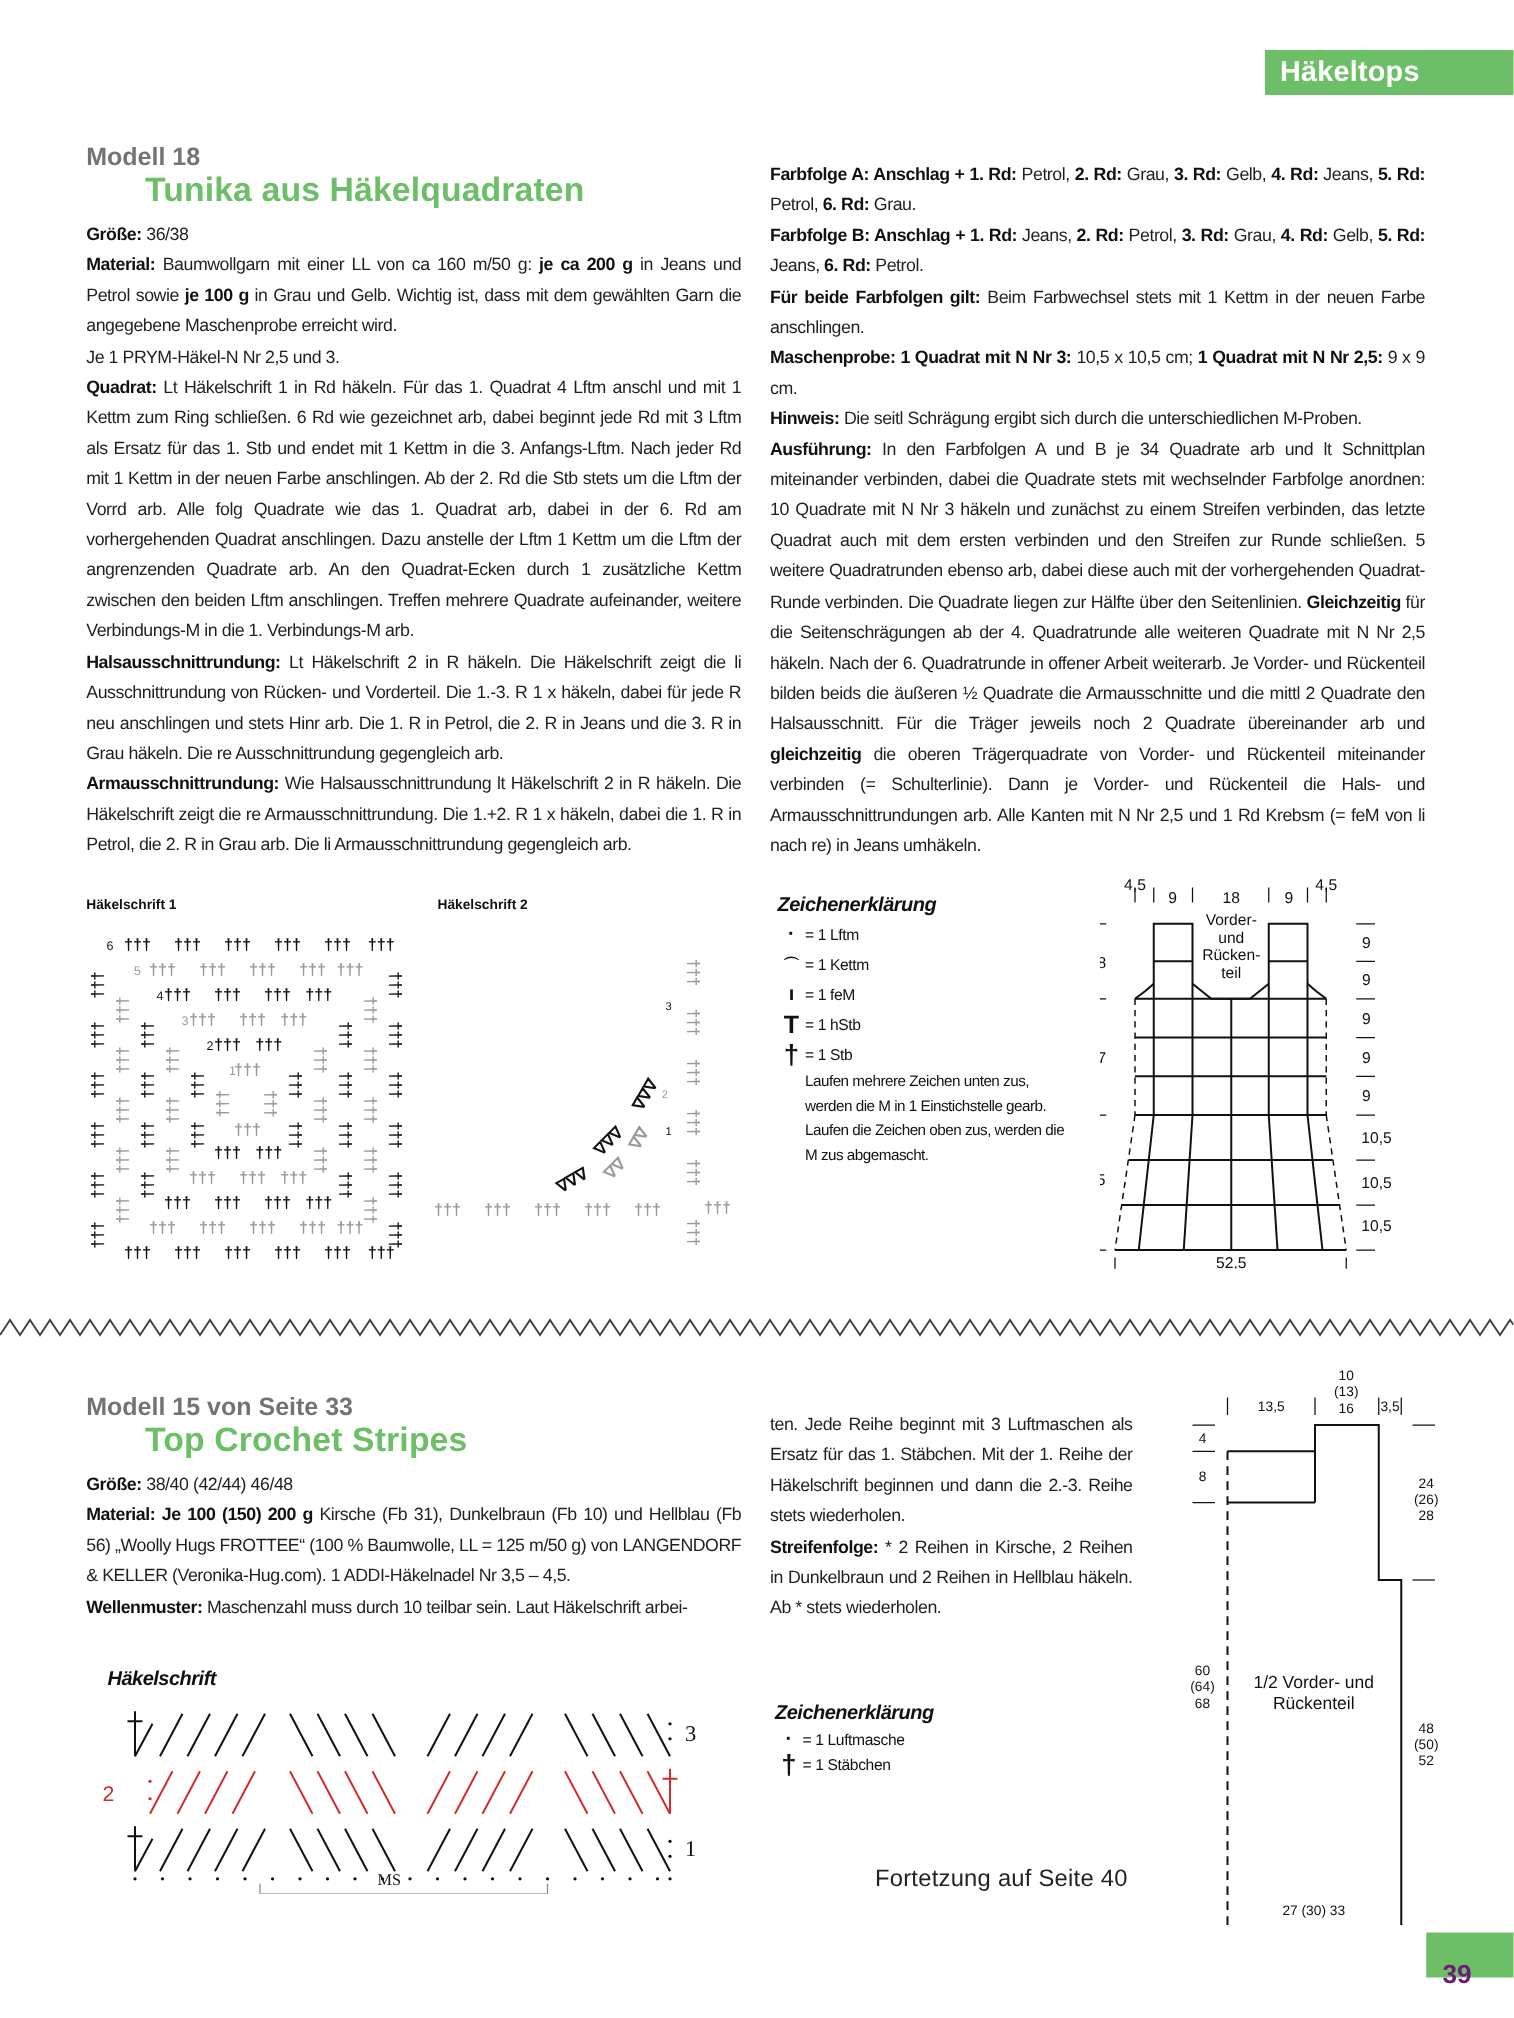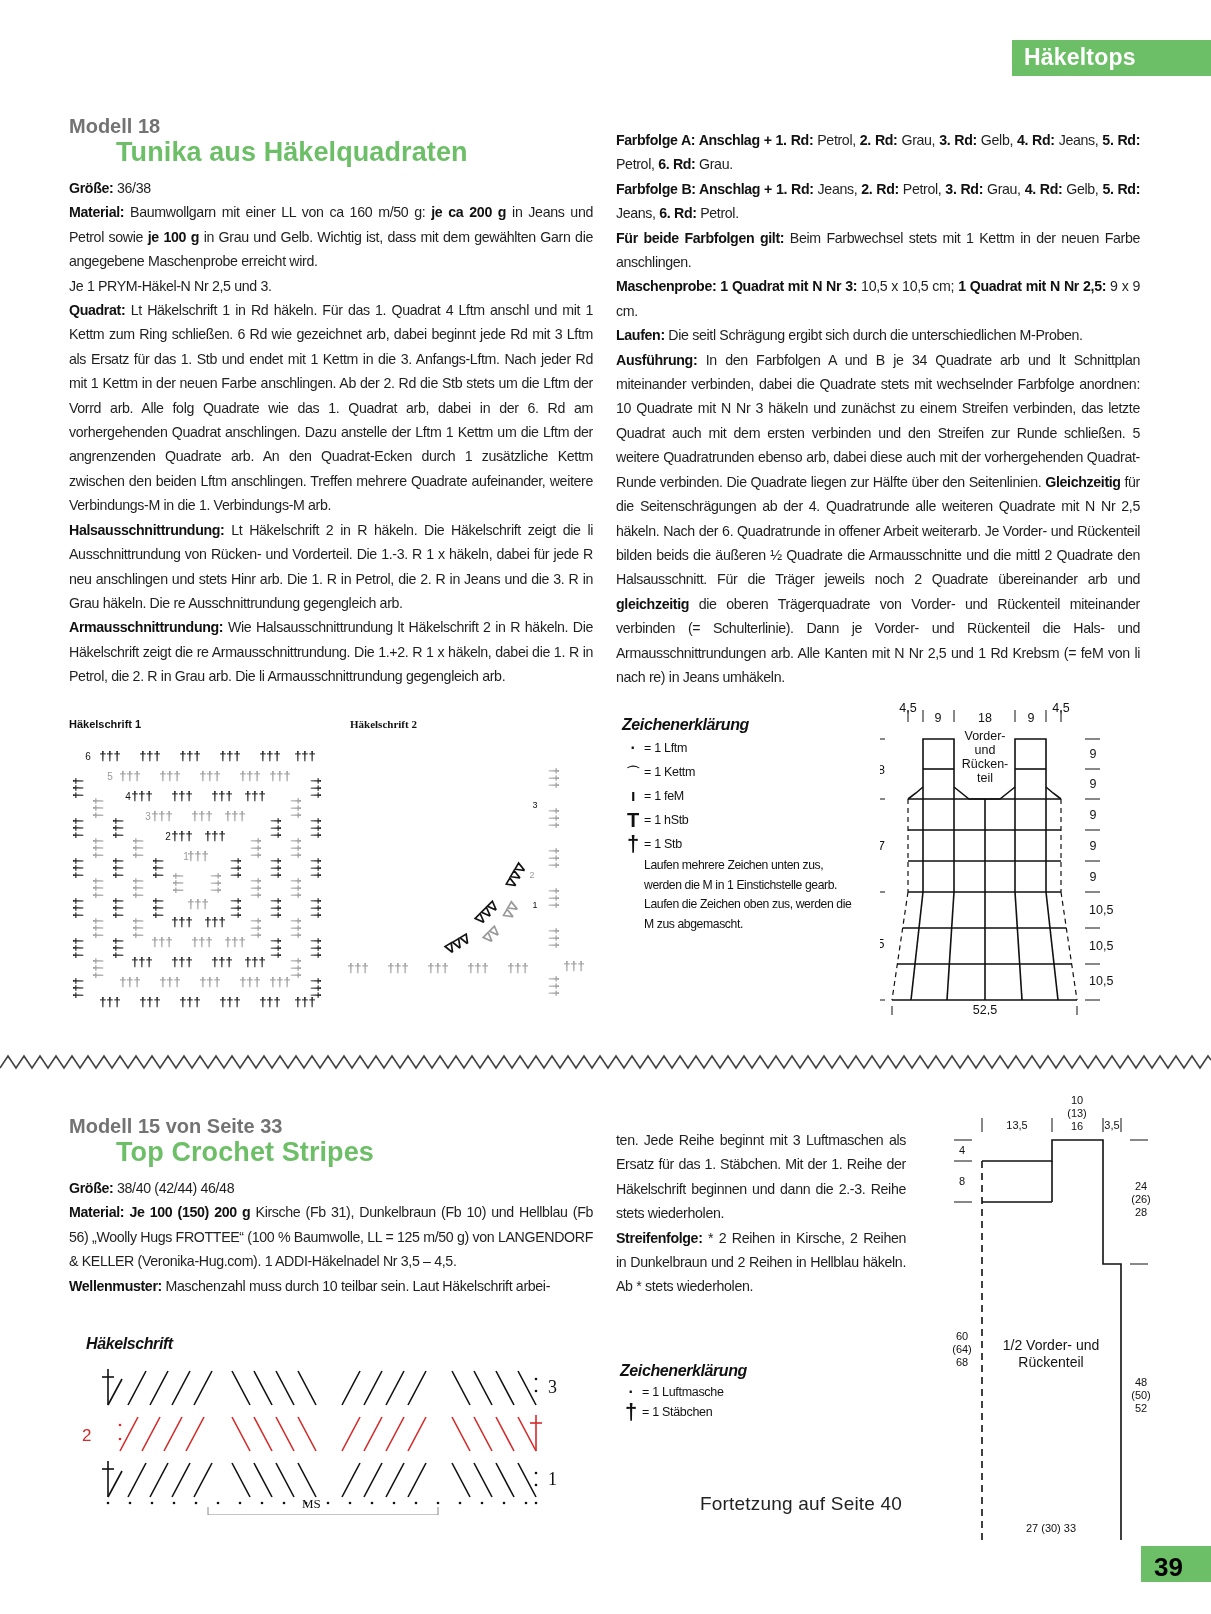"Laufen:" b { text: Laufen -> Hinweis }
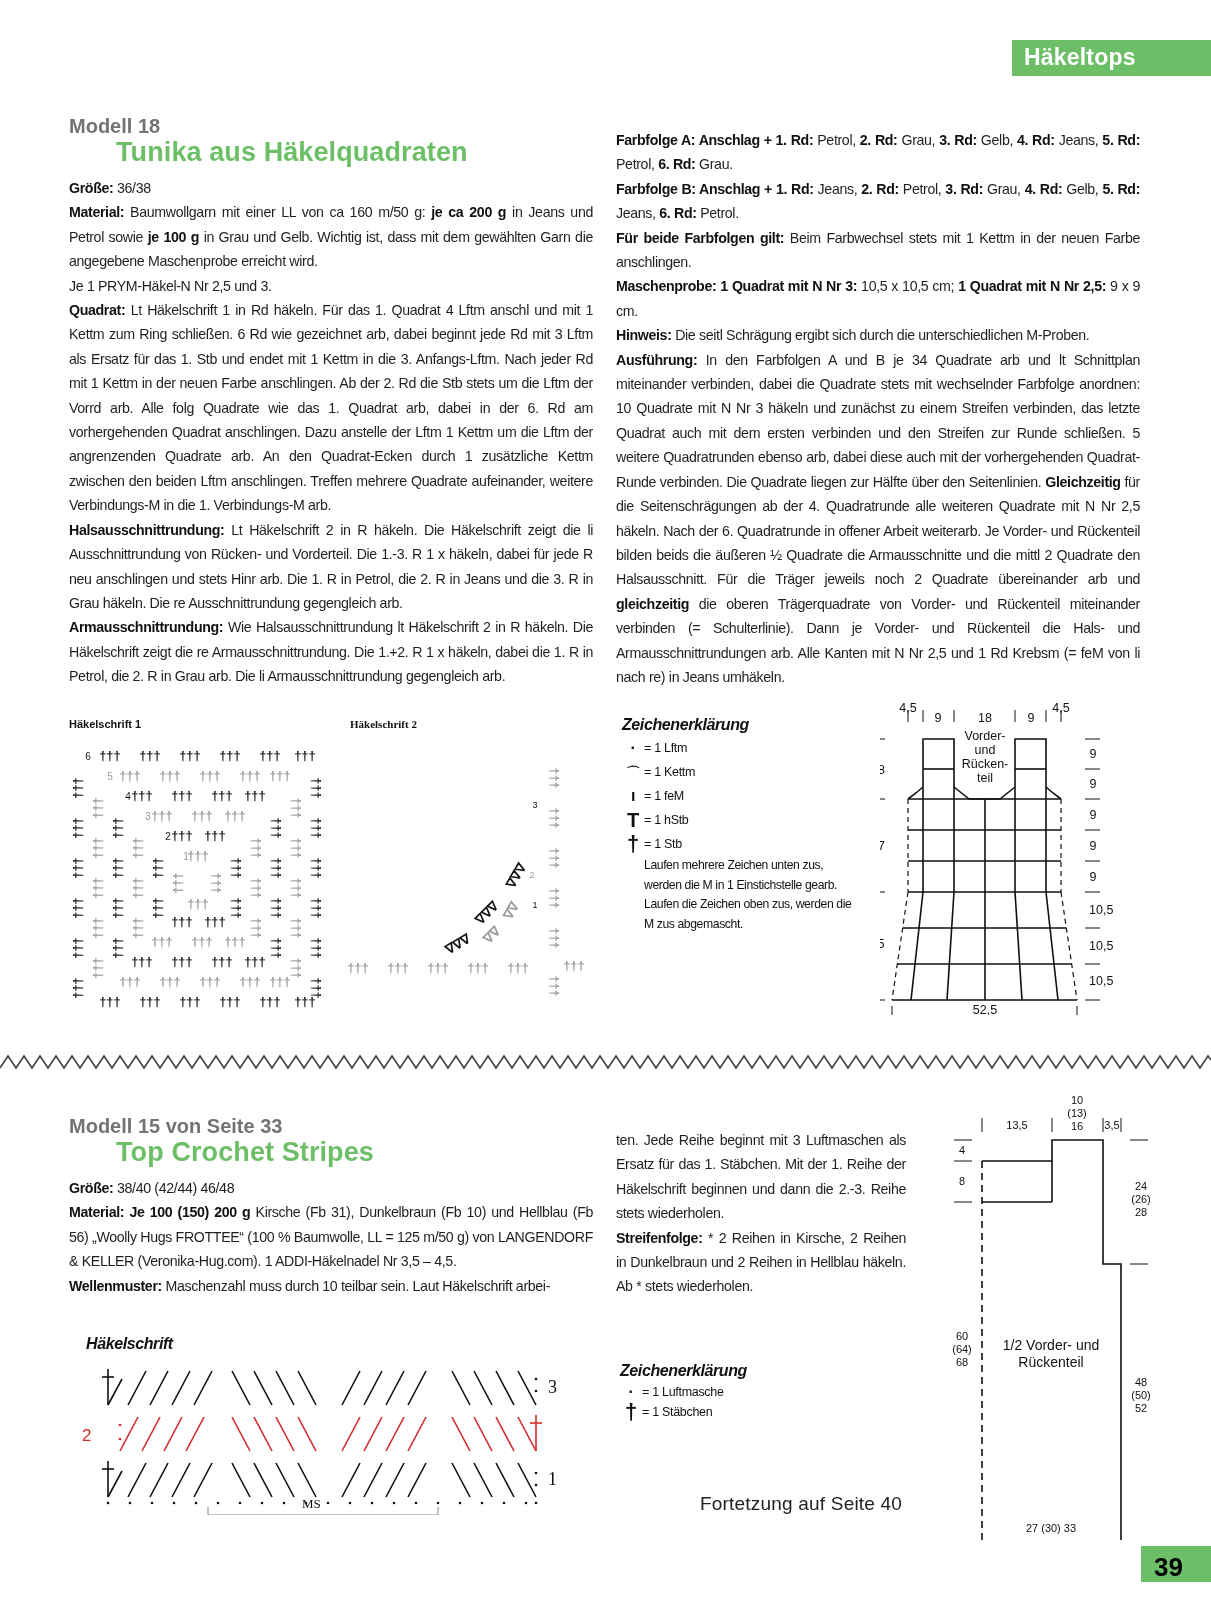"Häkelschrift 2" div.abs { font-family: Liberation Serif, serif -> none }
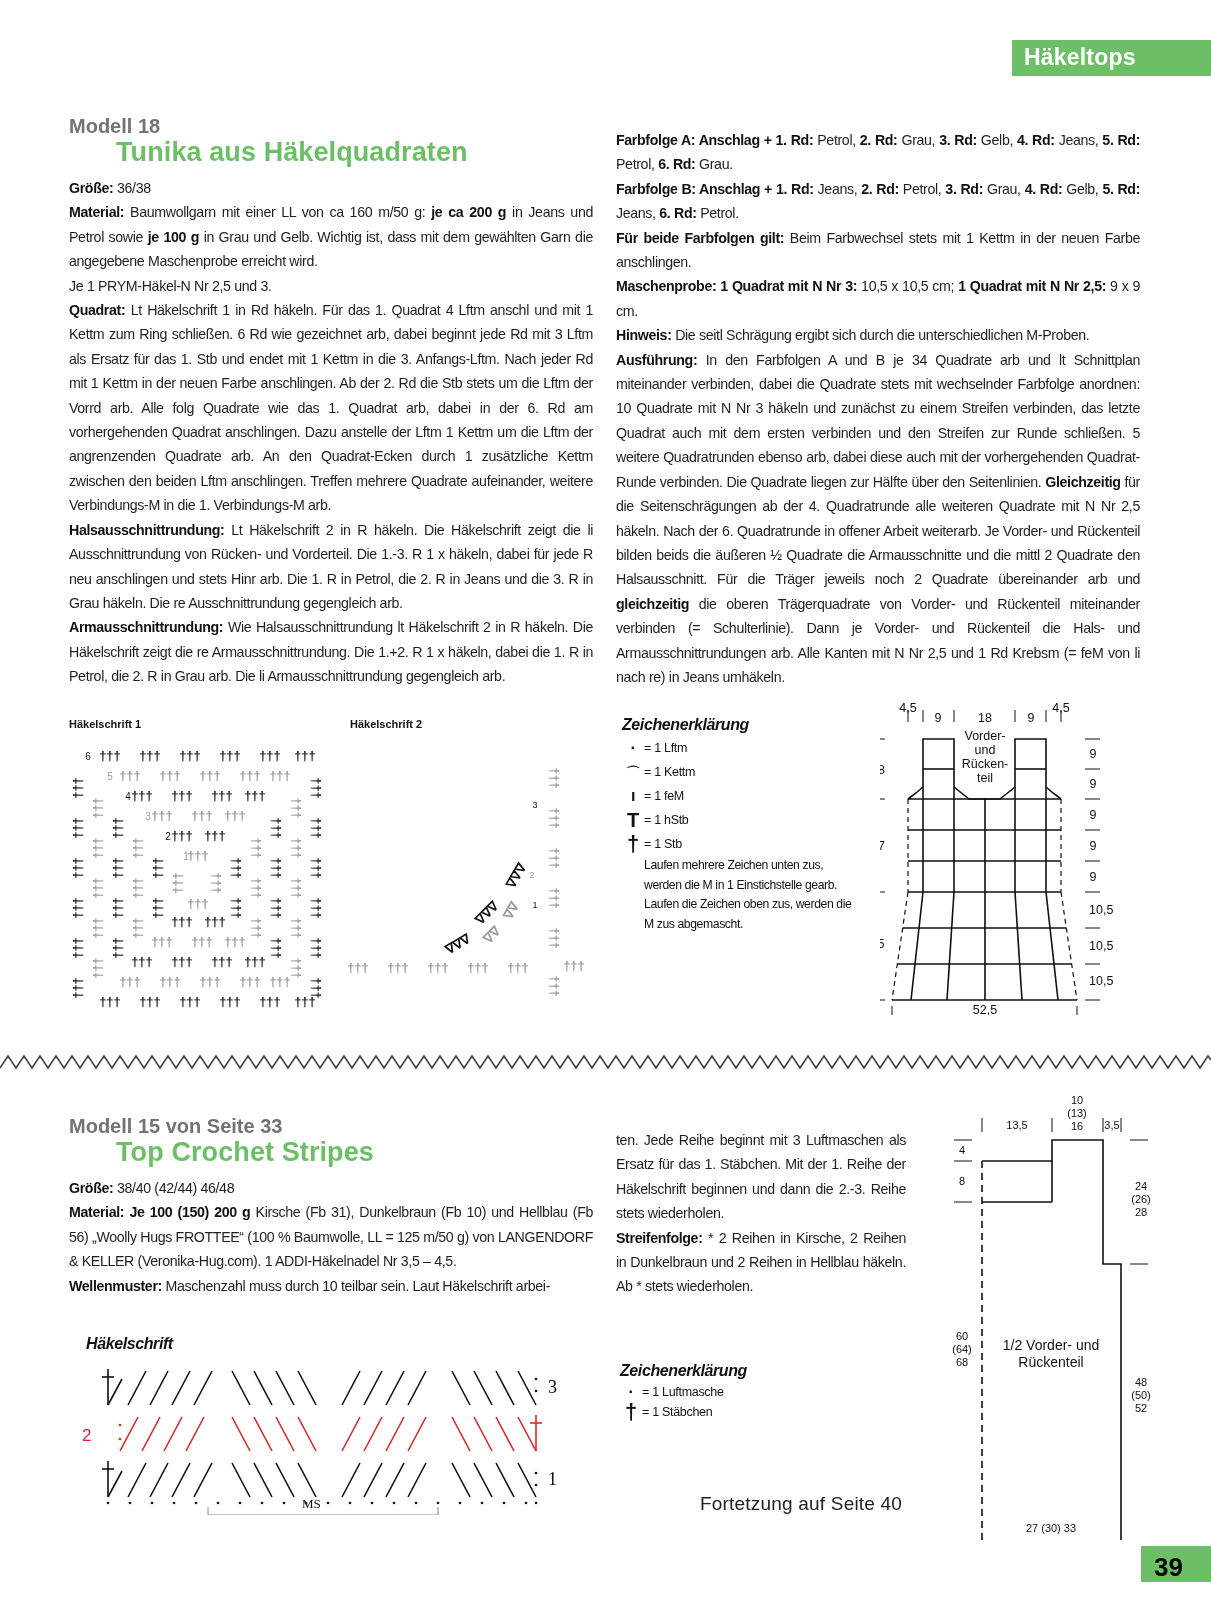"39" .page-num { color: #000000 -> #701a75; font-size: 26px -> 21px; padding: 6px 0 0 13px -> 22px 0 0 13px }
